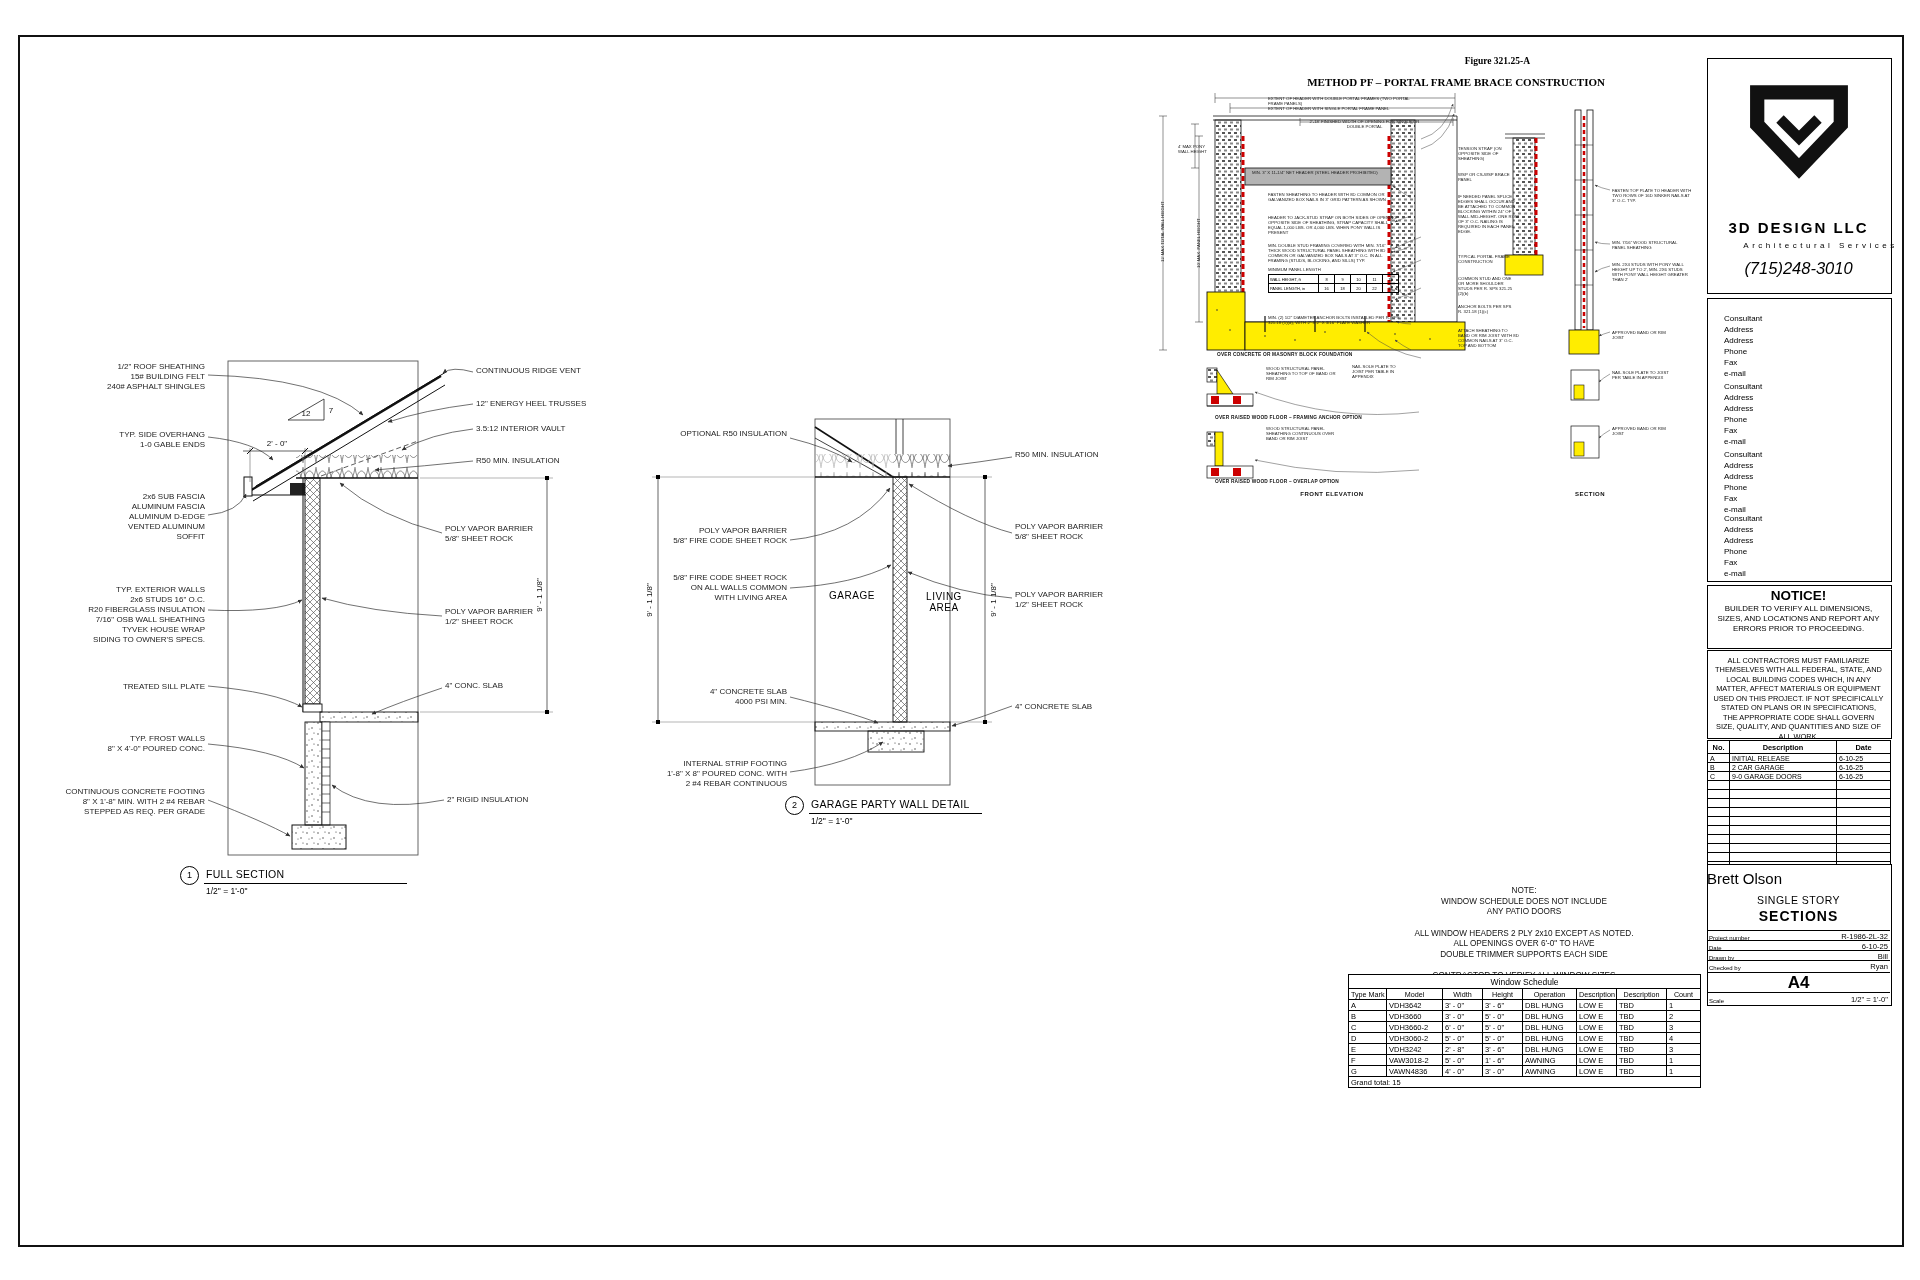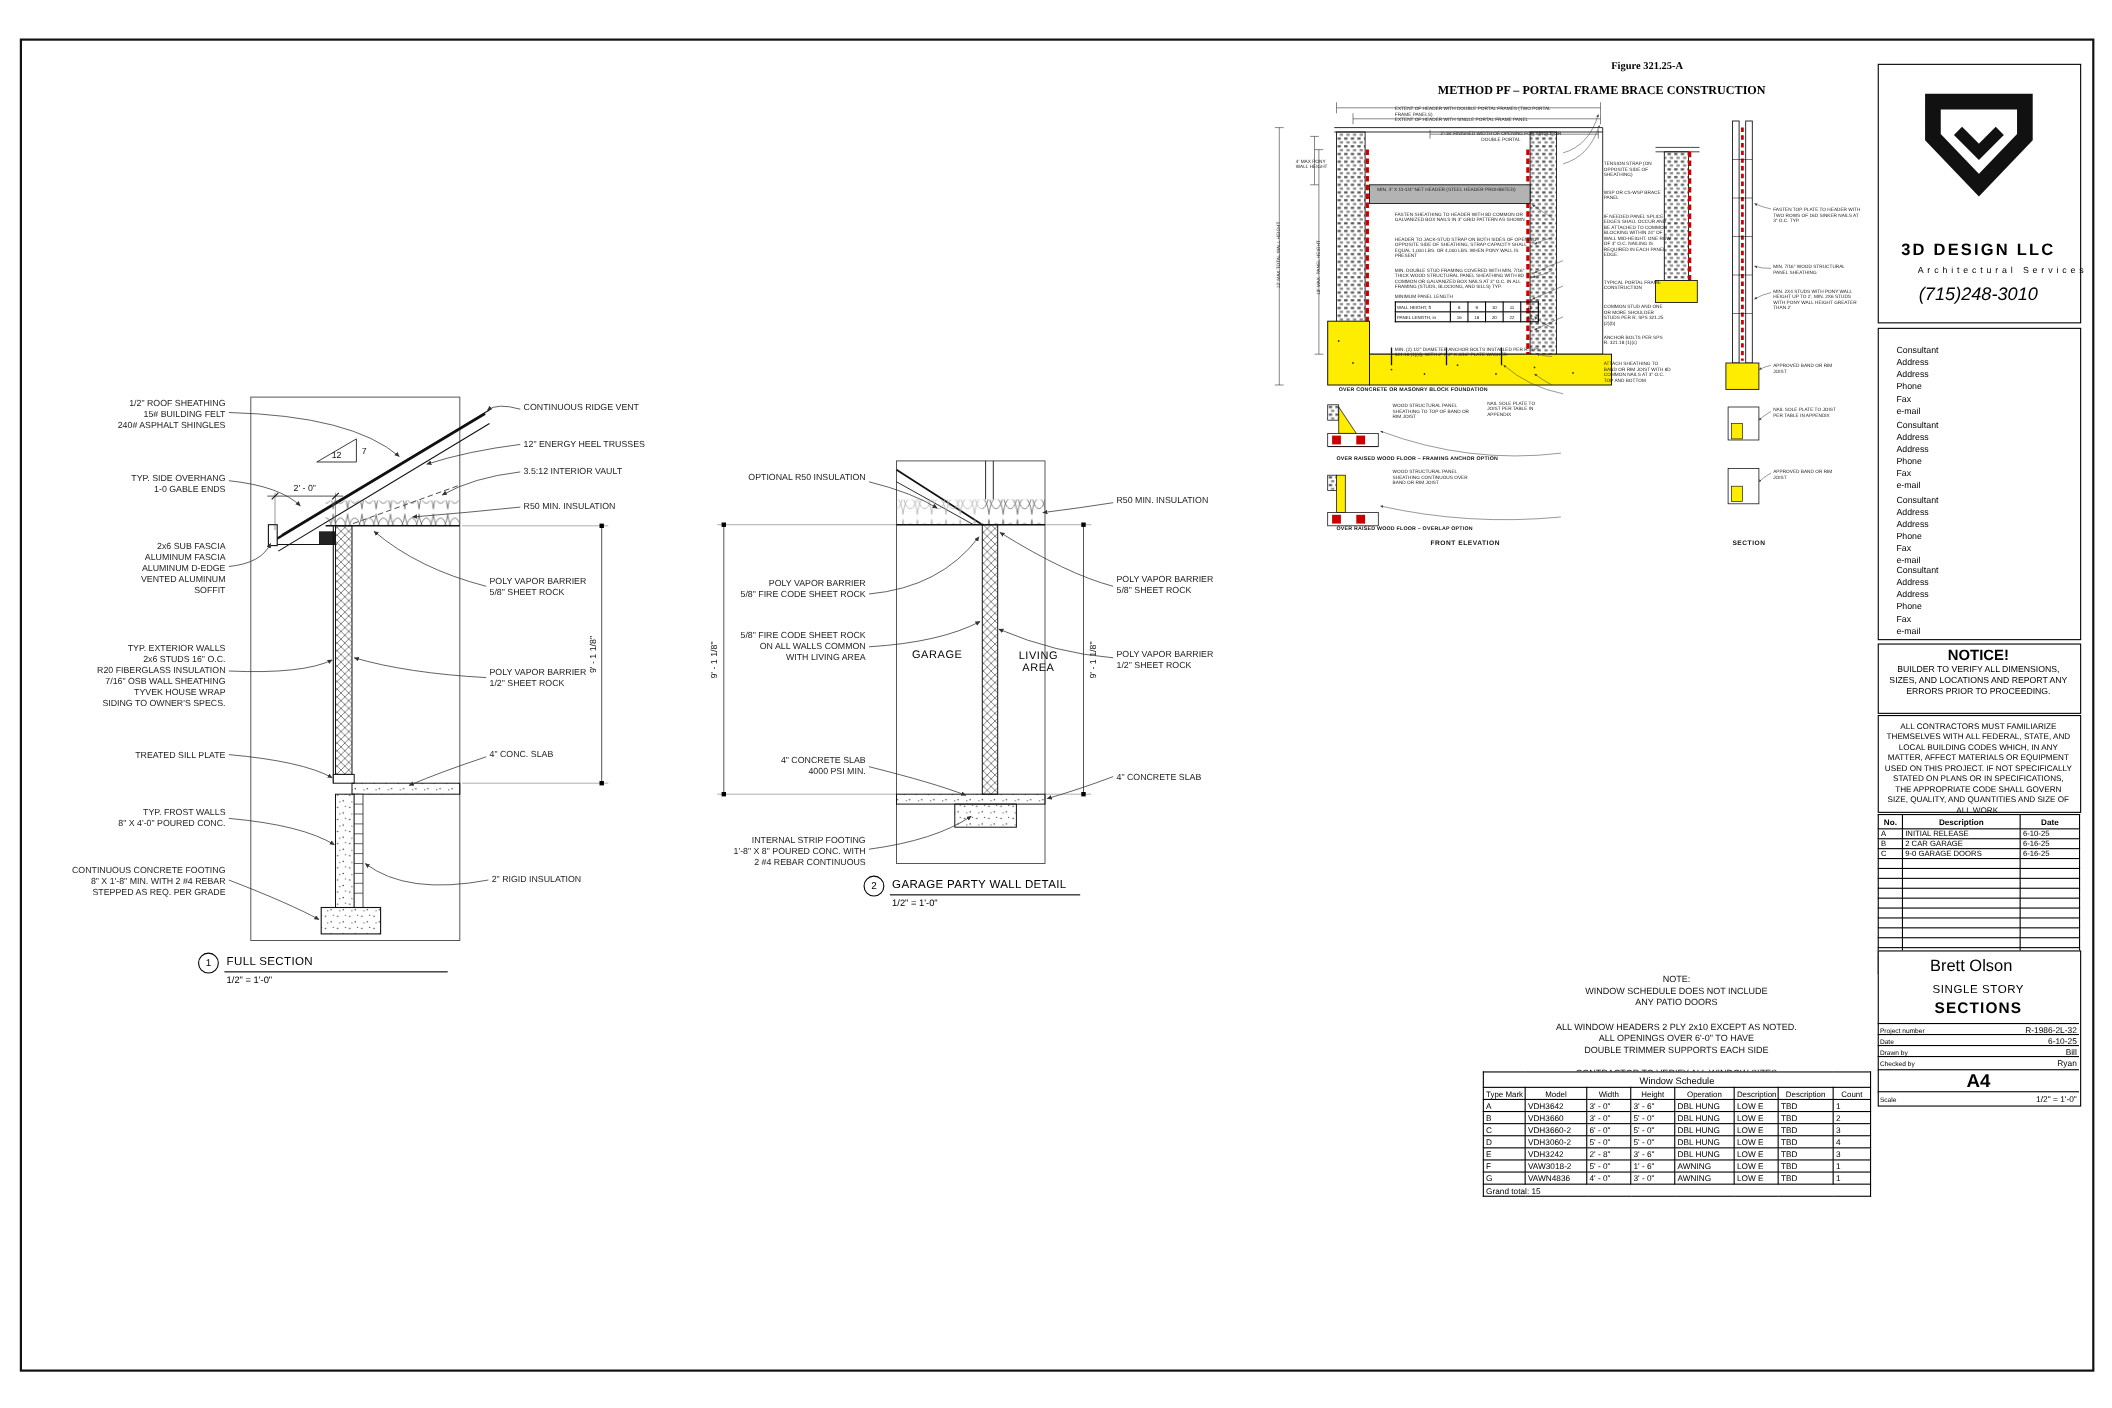"Brett Olson" .client { text-align: center -> none }
